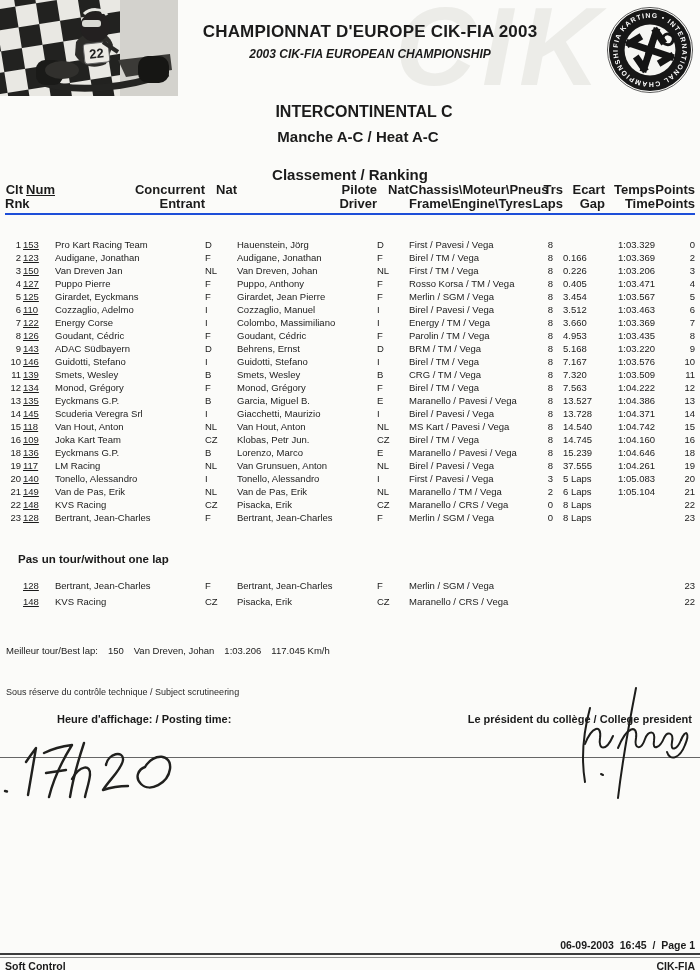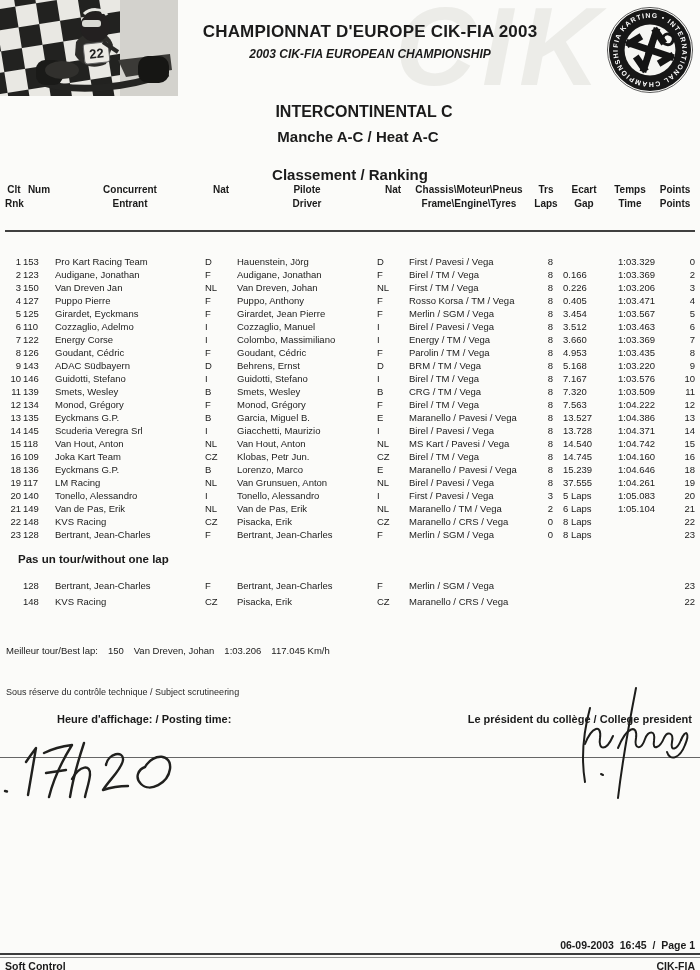"Clt" .results th { font-size: 10px -> 13px; text-align: center -> right }
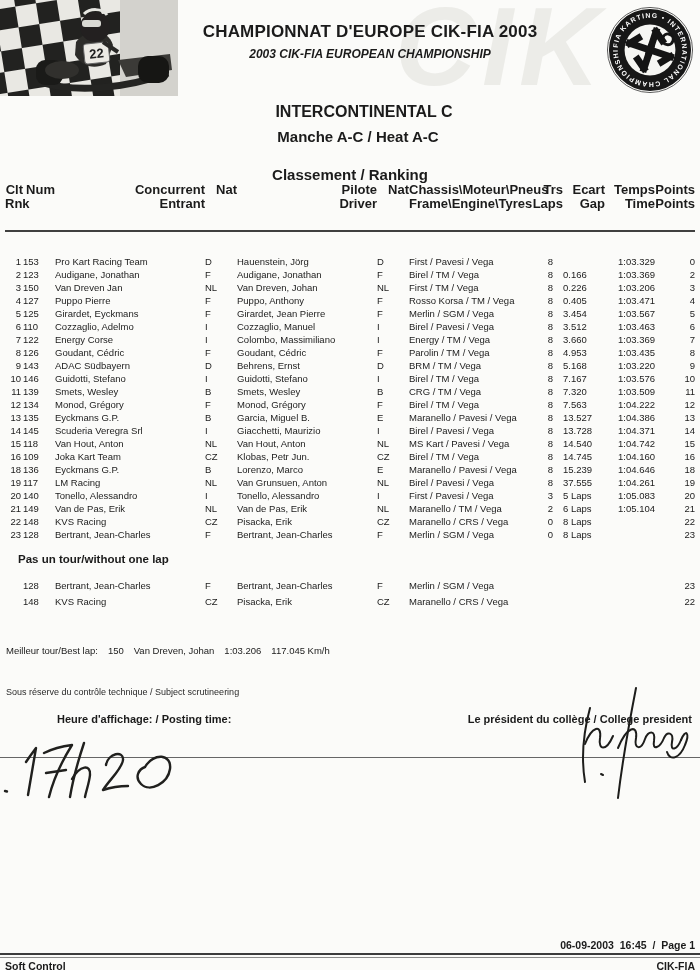"Num" .c1 { text-decoration: none -> underline }
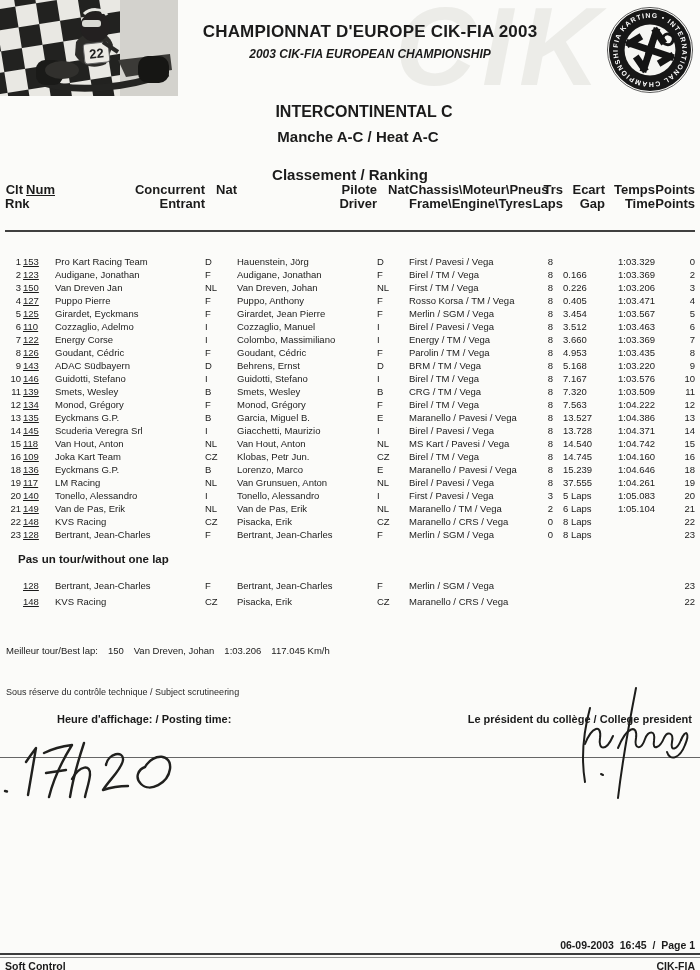"Rnk" .results th.hb { border-bottom: 2px solid #404040 -> 2px solid #1d4ed8; padding-bottom: 20px -> 3px }
